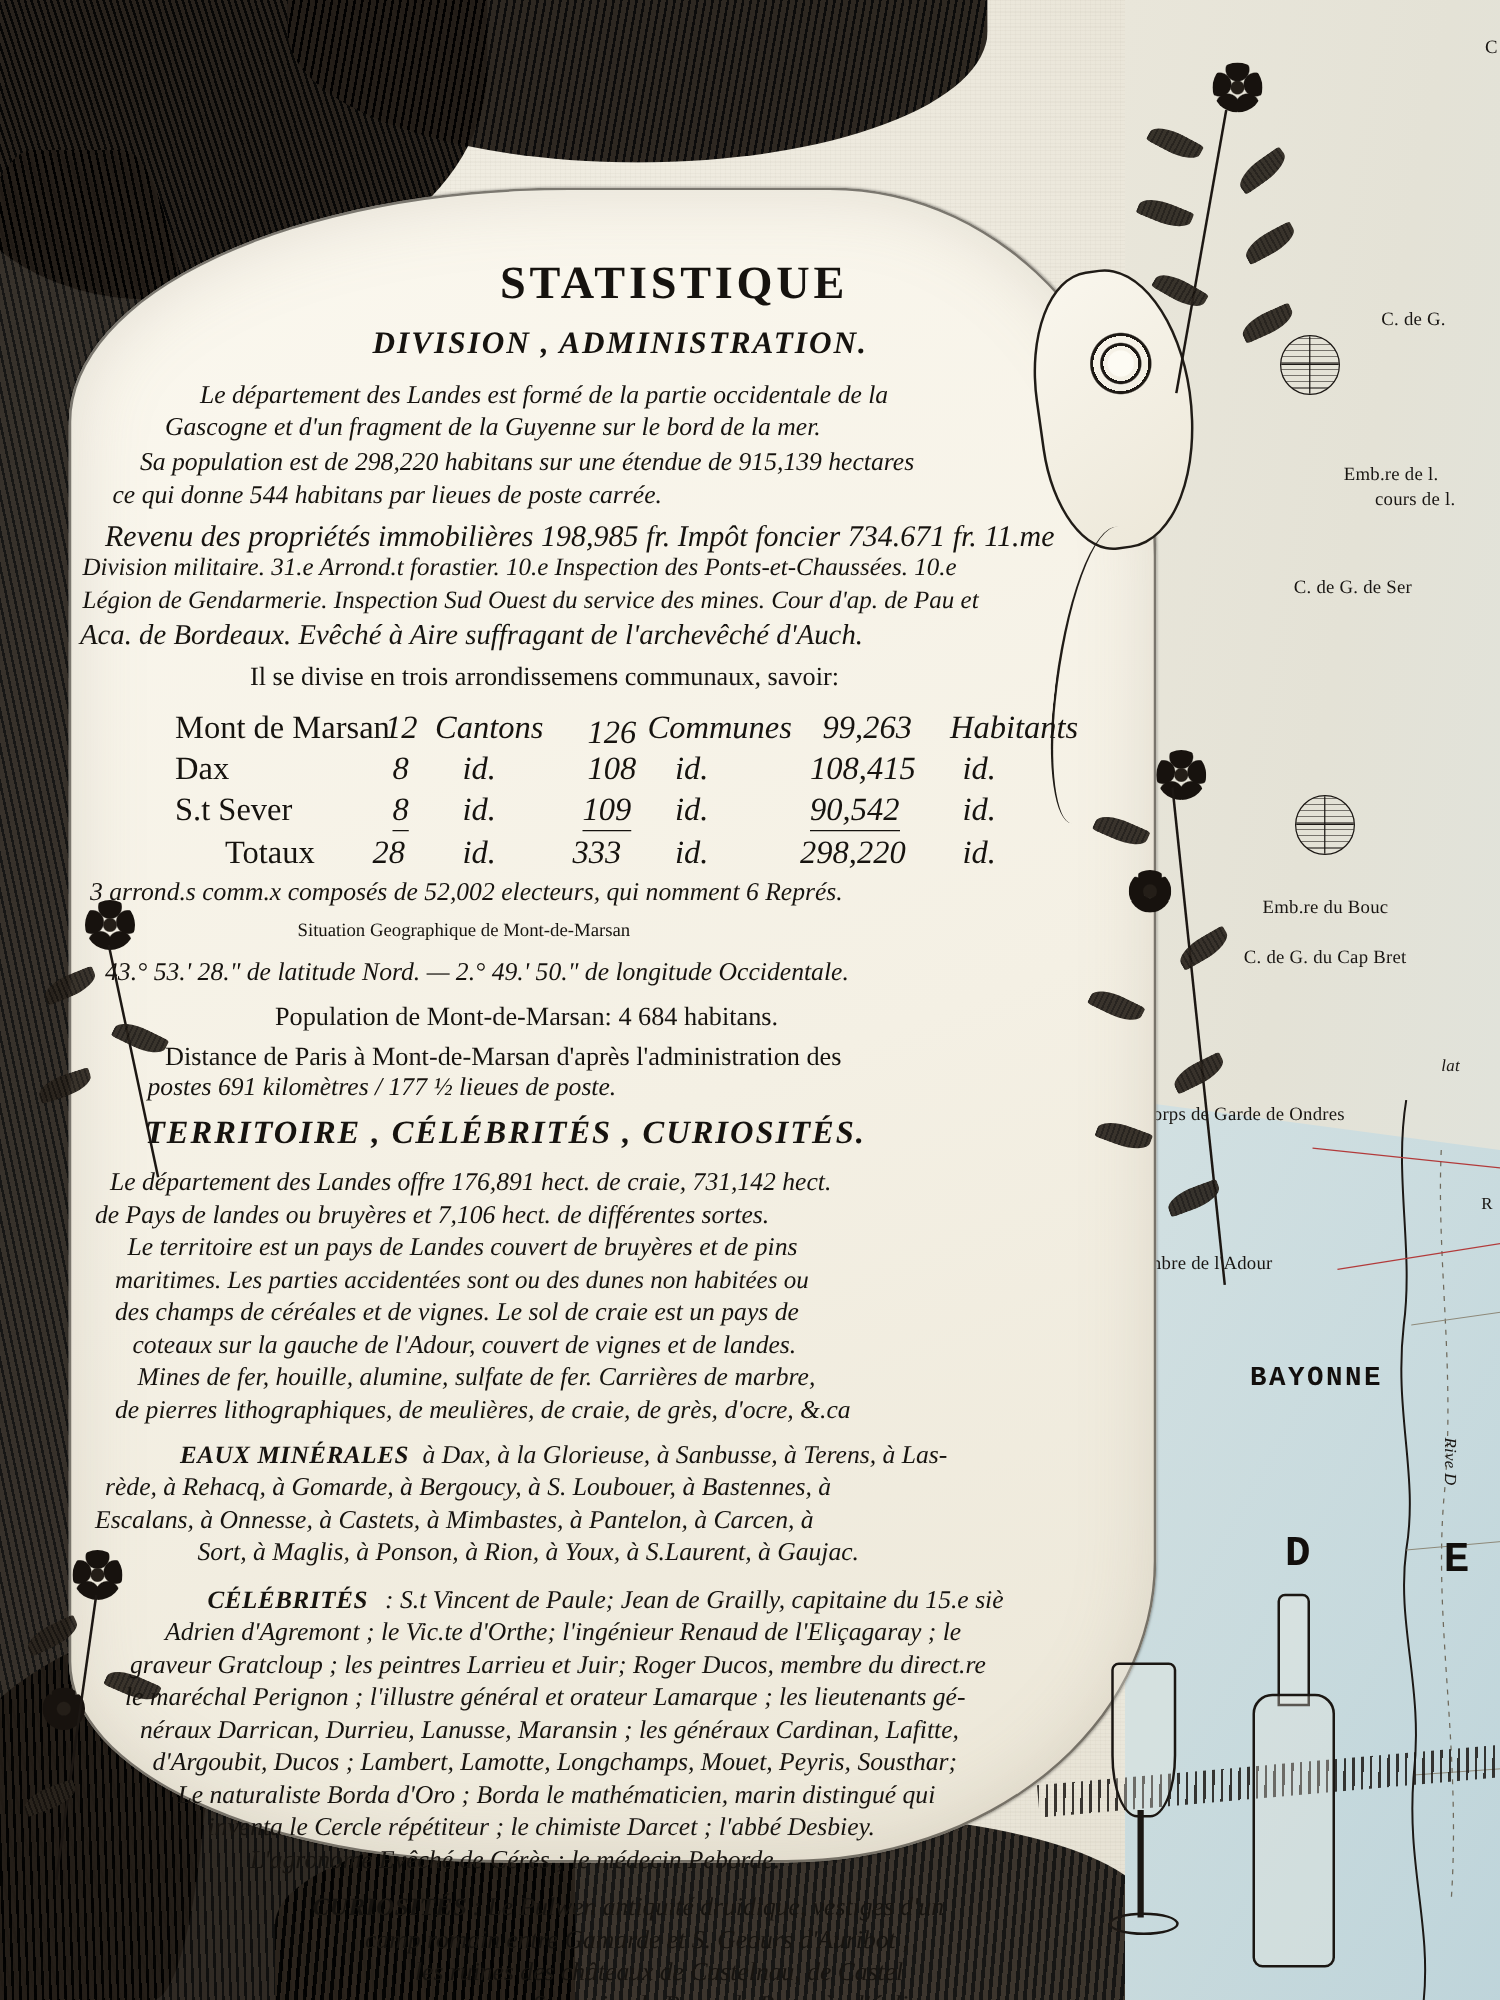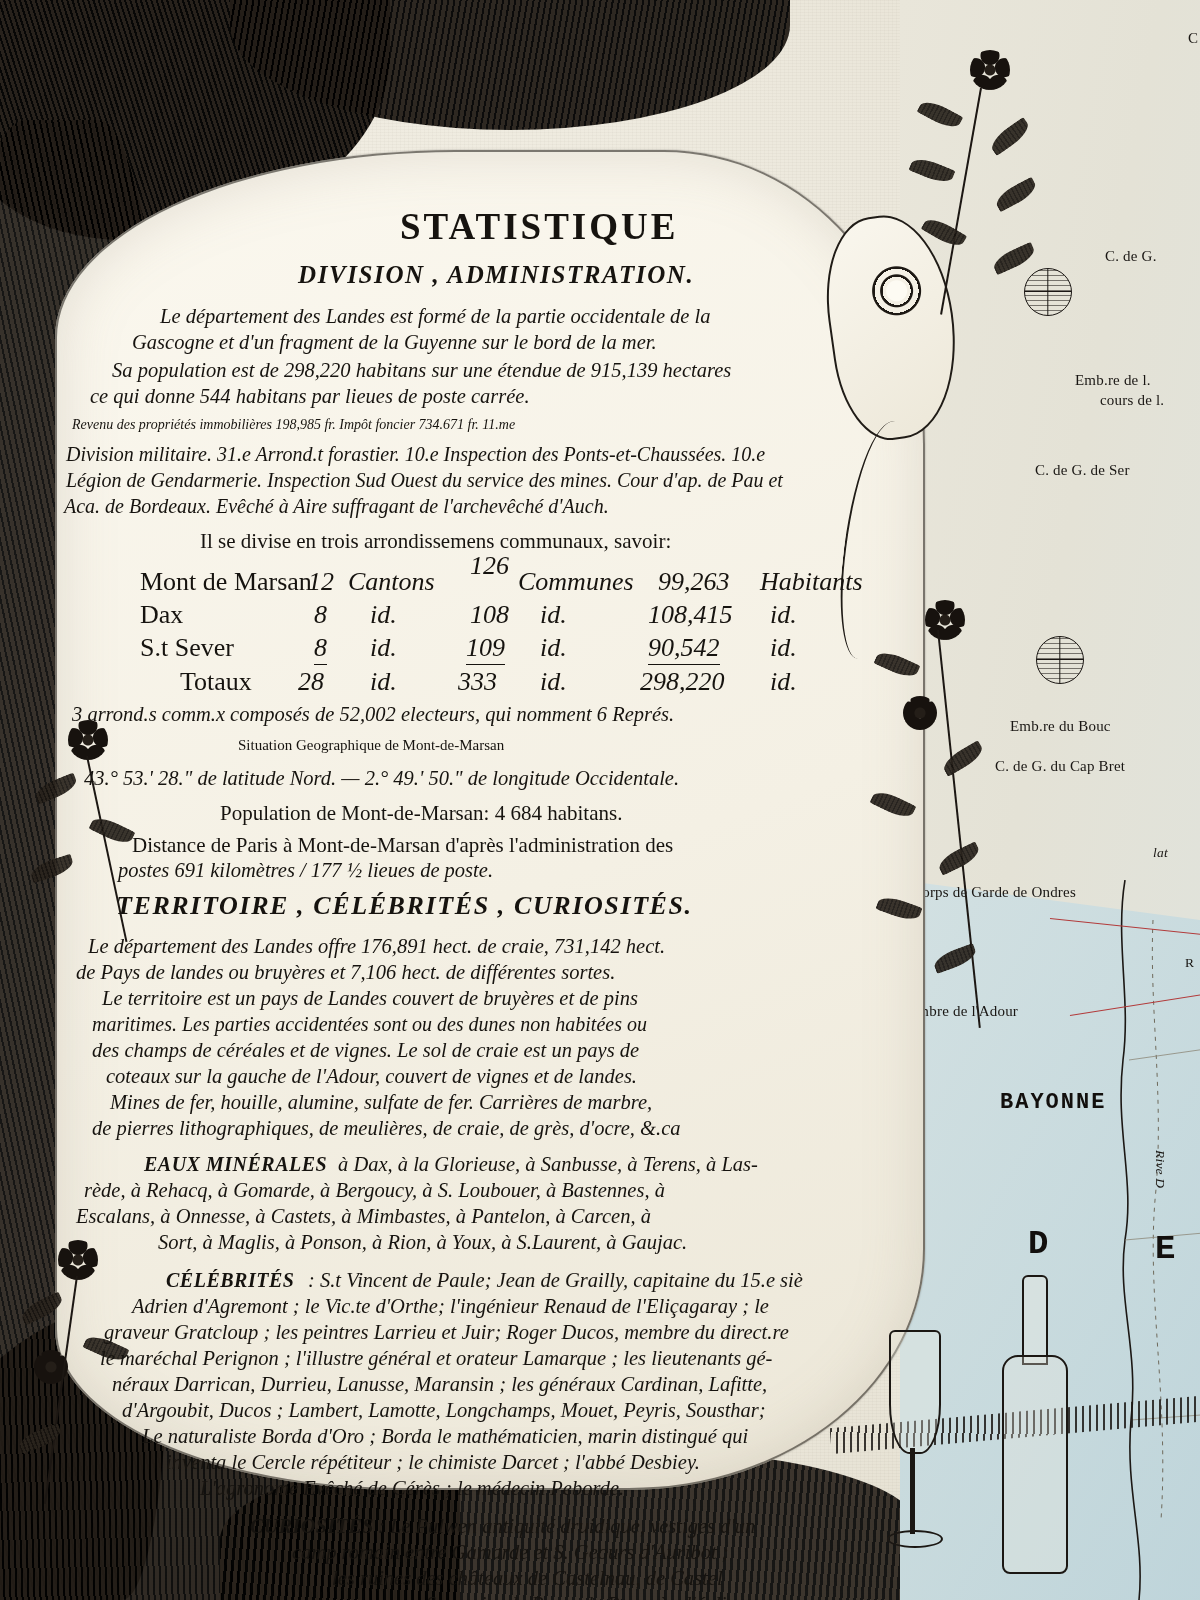"Revenu des propriétés immobilières" div.t { font-size: 14px -> 24px; left: 2px -> 14px }
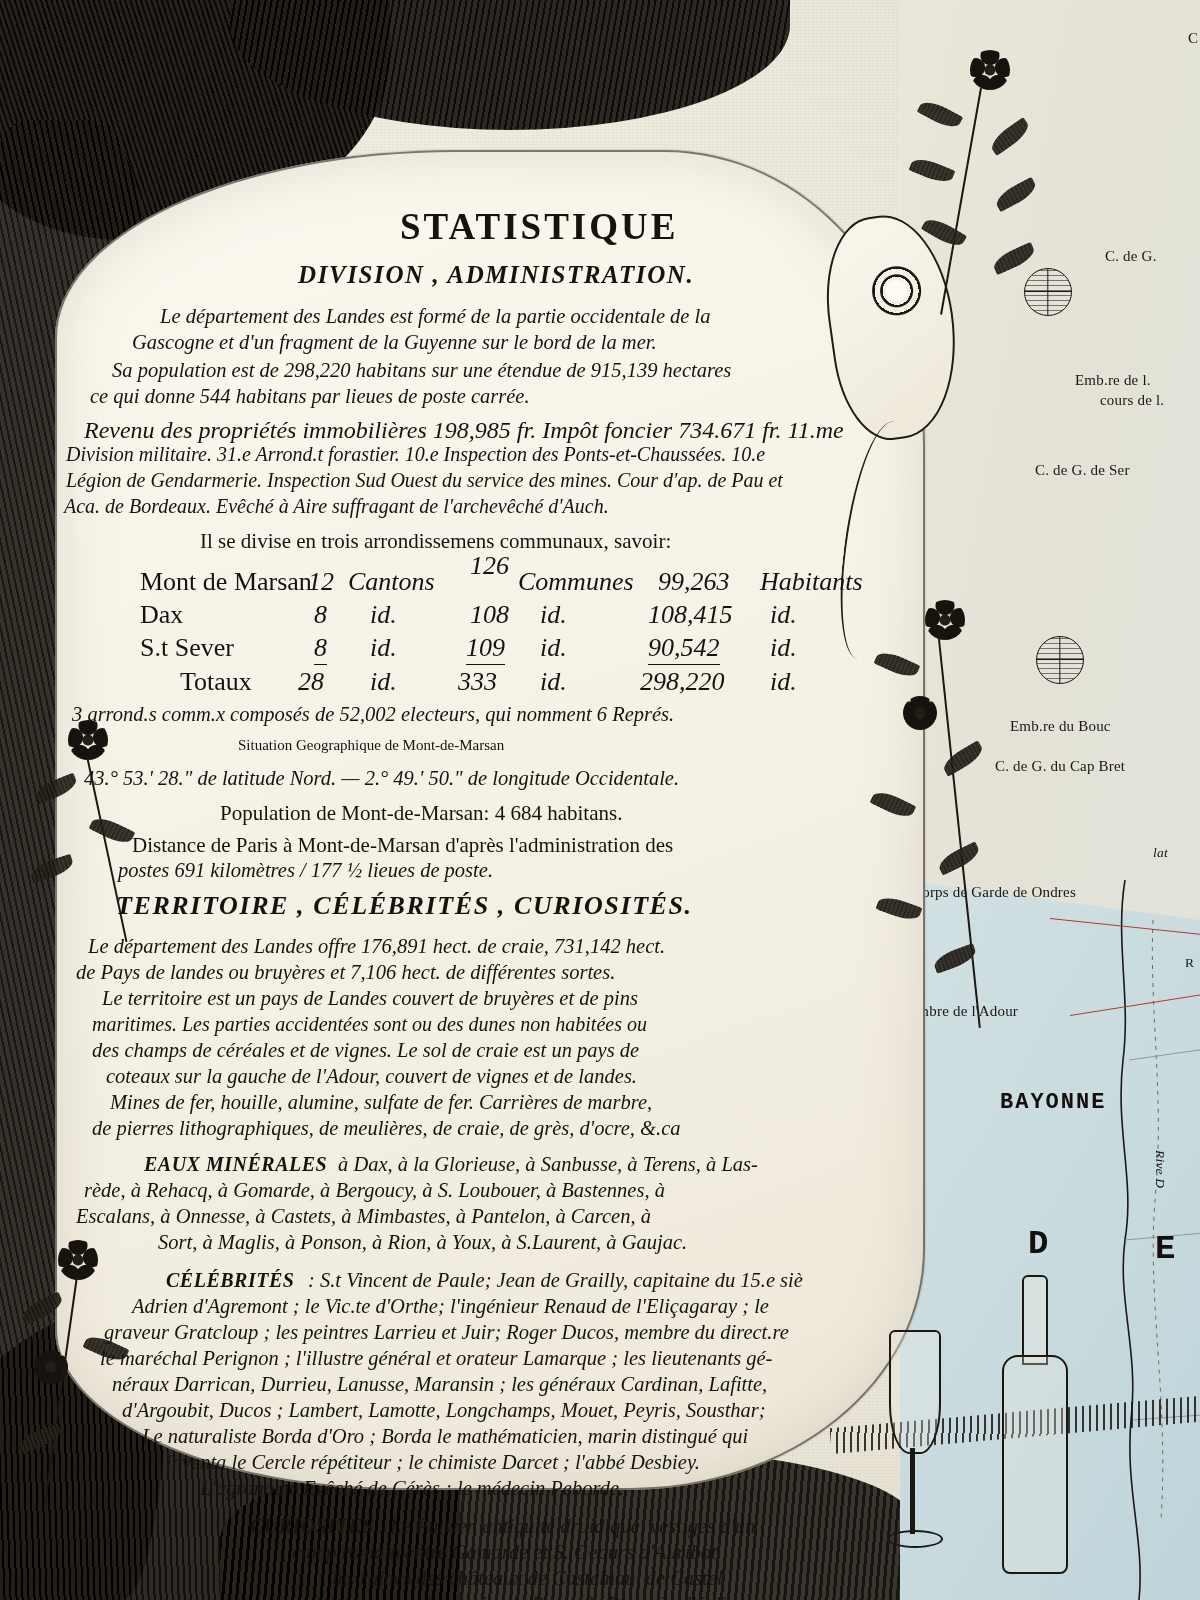"Aca. de Bordeaux. Evêché à" div.t { font-size: 20px -> 23px }
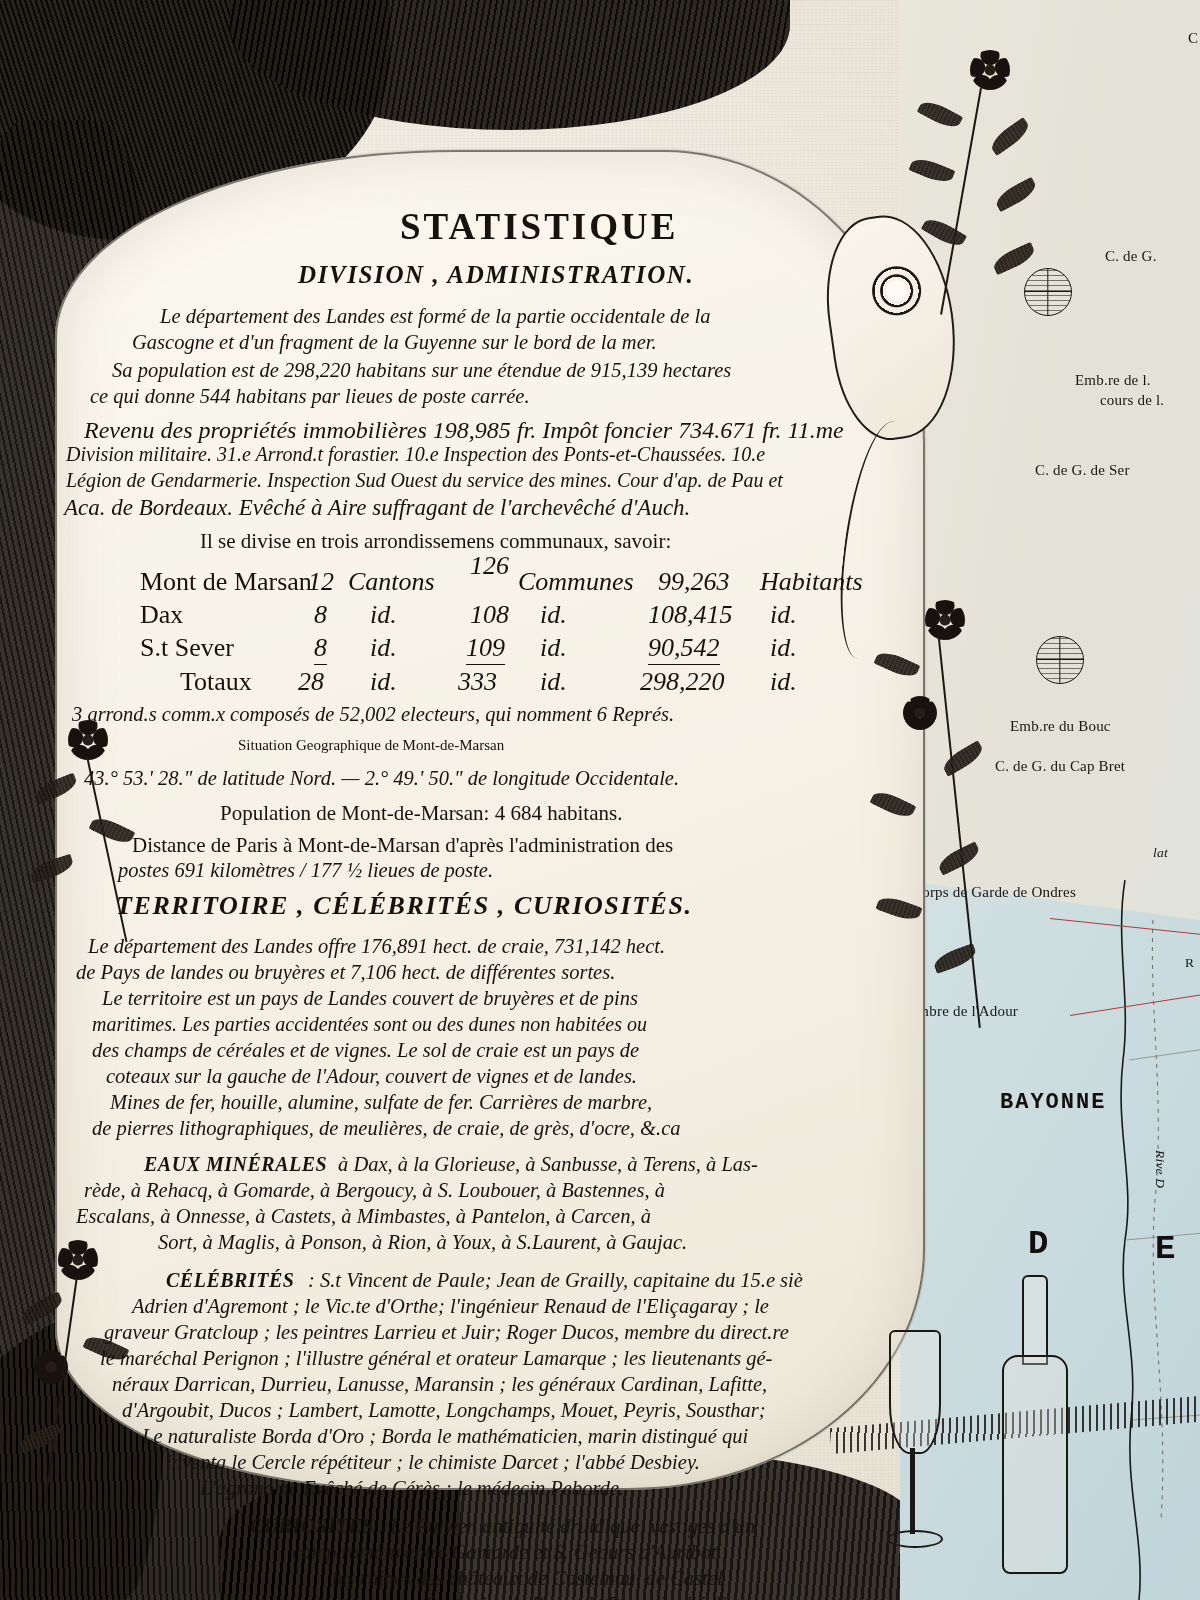"126" div.tbl { top: 366px -> 386px }
